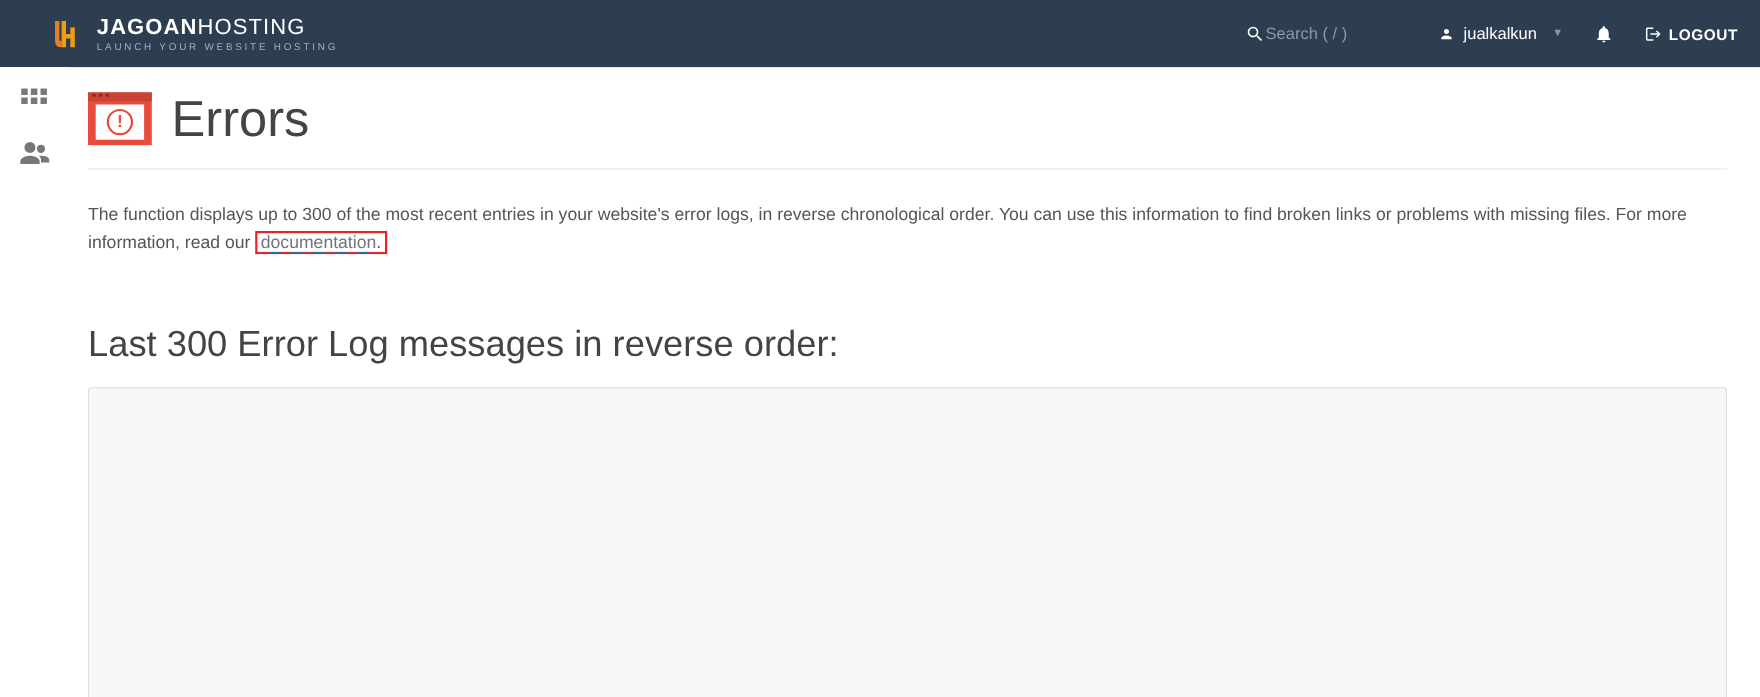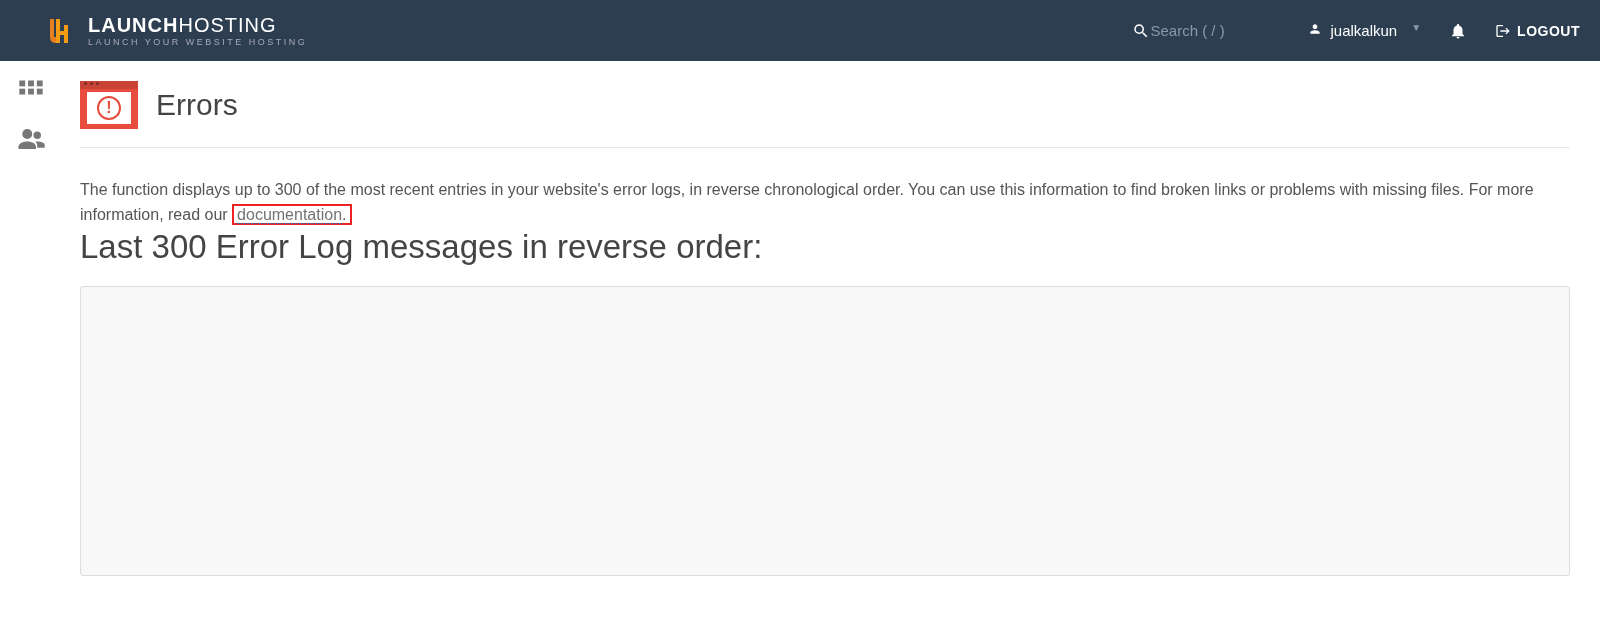"LAUNCH" span { text: LAUNCH -> JAGOAN }
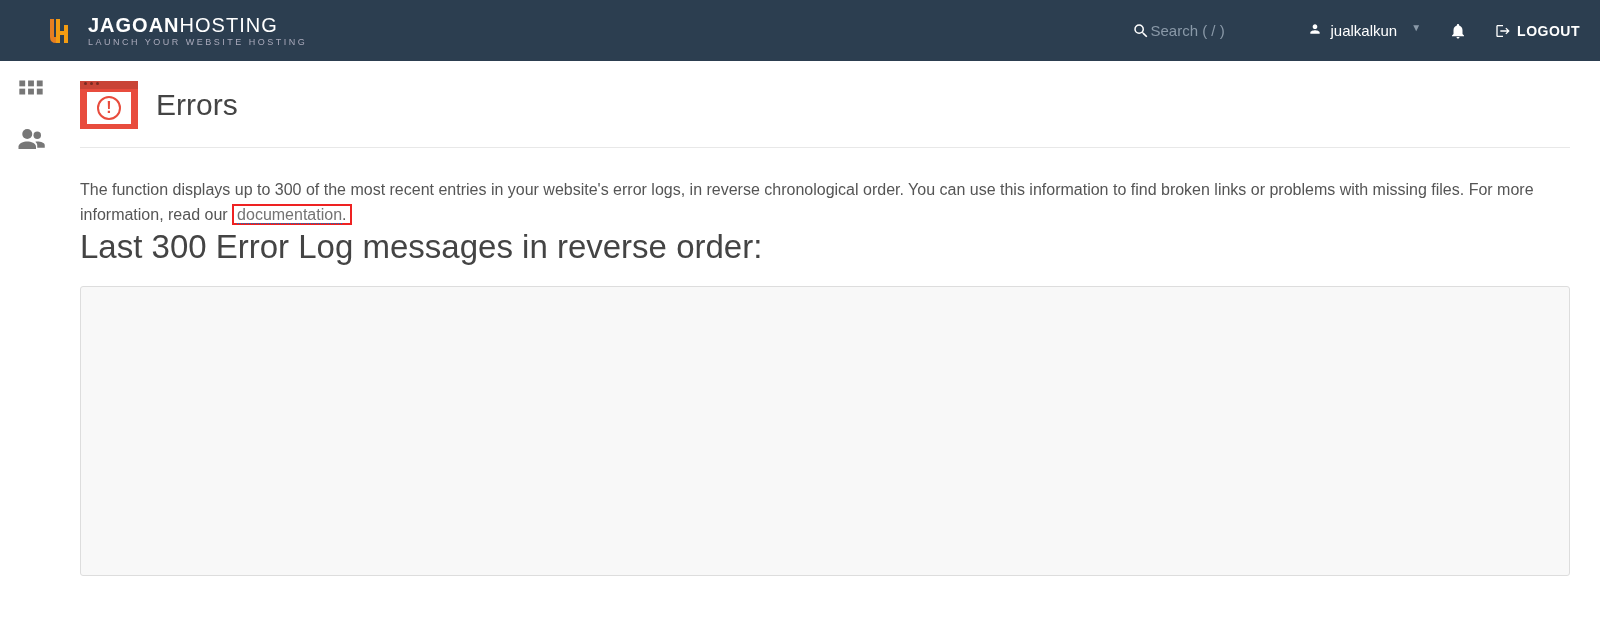"jualkalkun" .user-wrap { align-items: flex-start -> center }
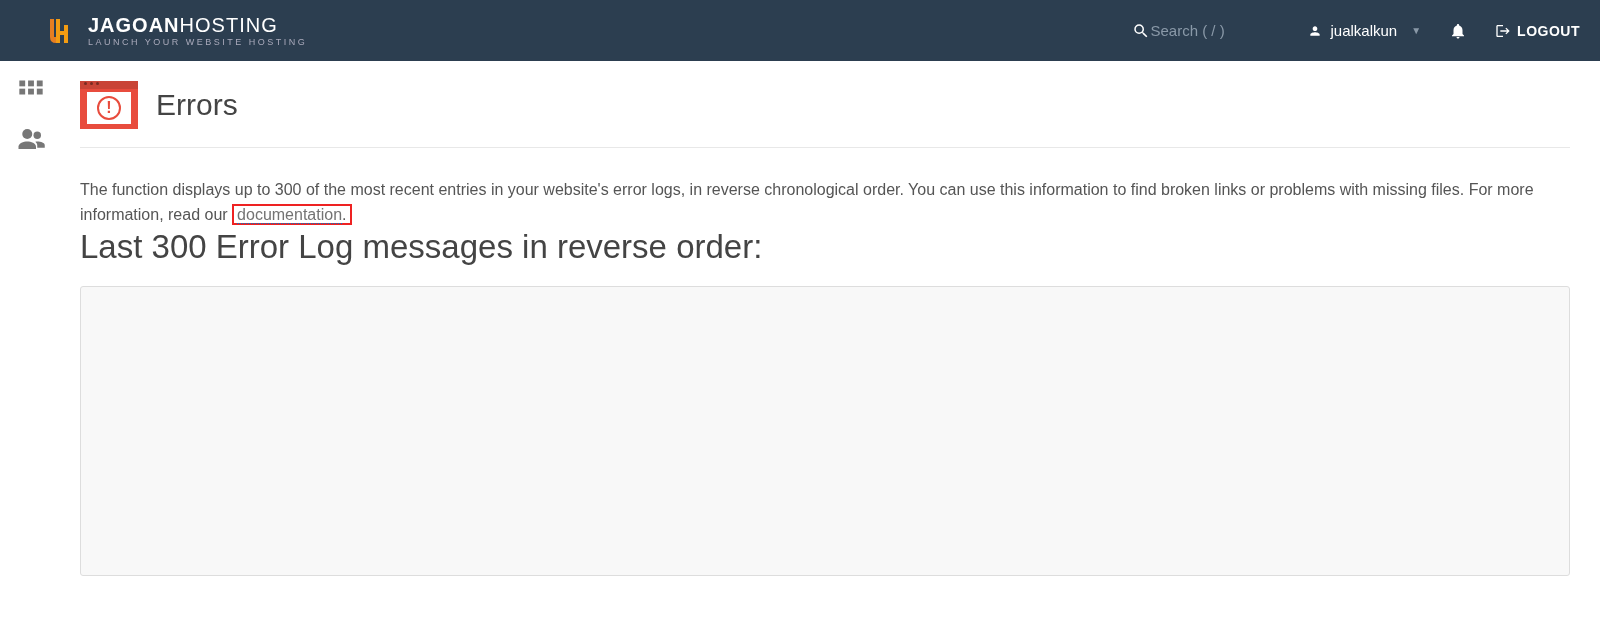"Errors" .page-title { font-size: 30px -> 46px }
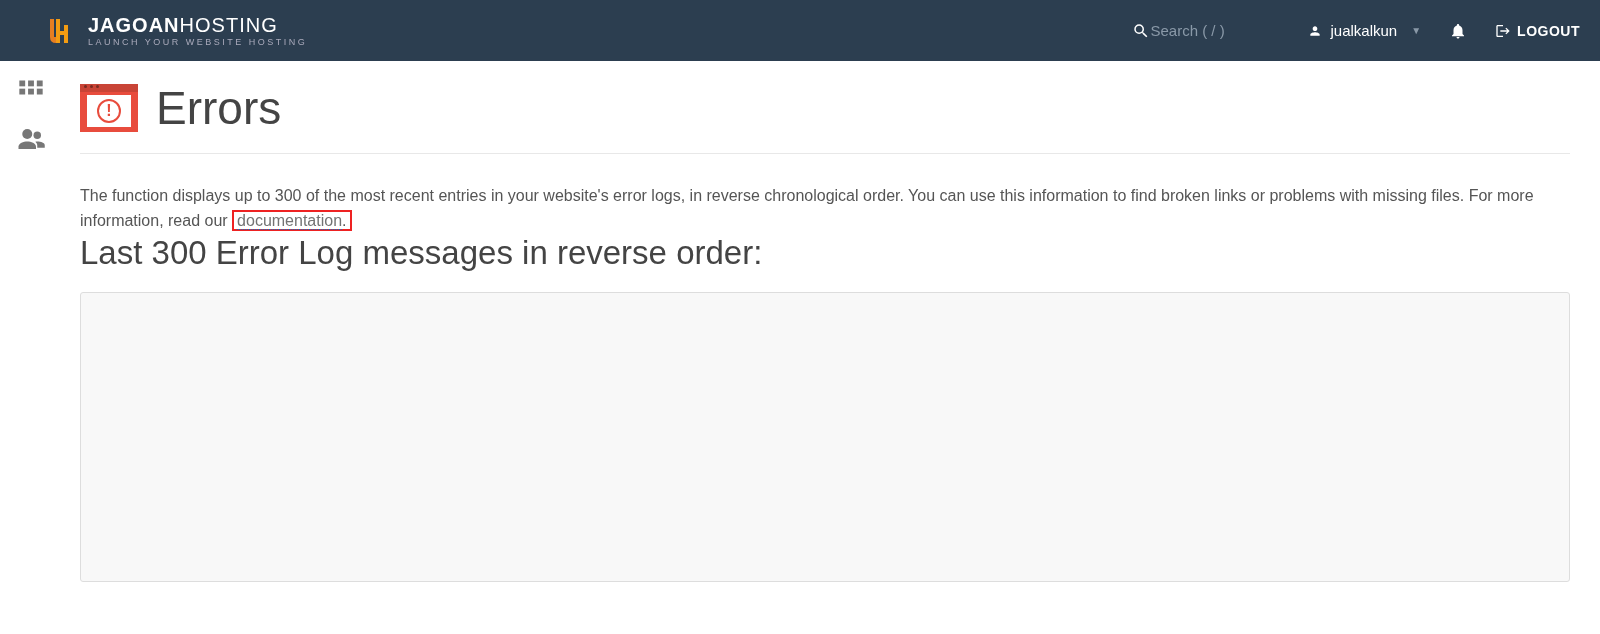"Last 300 Error Log messages" .section-heading { margin-top: none -> 60px }
